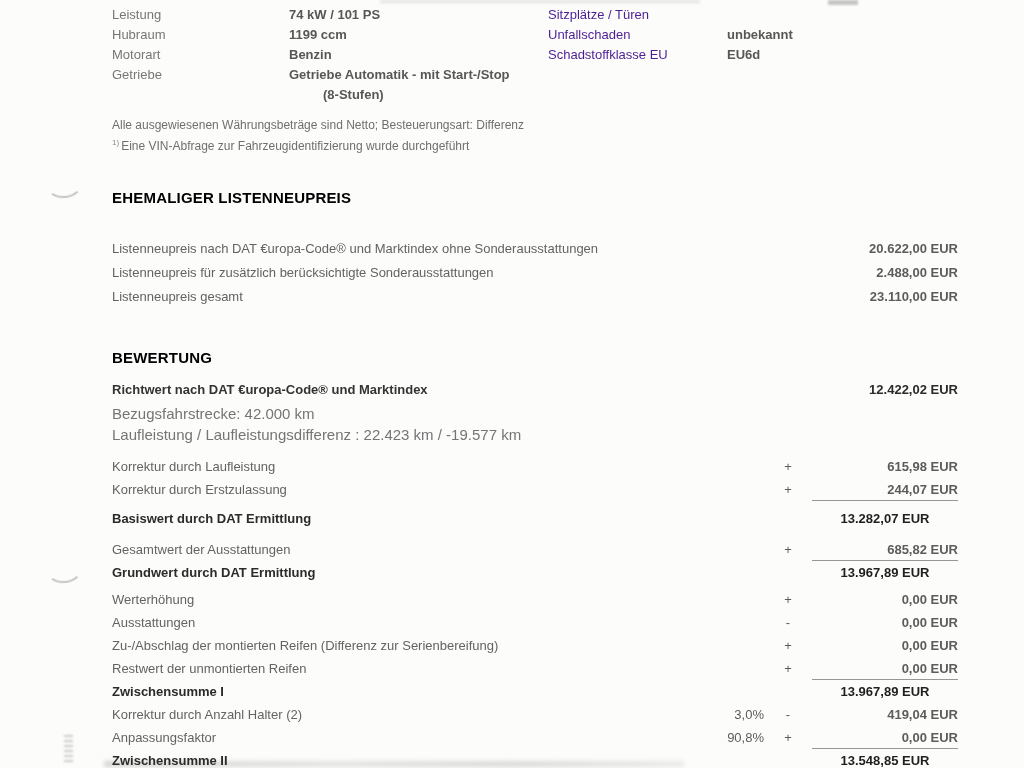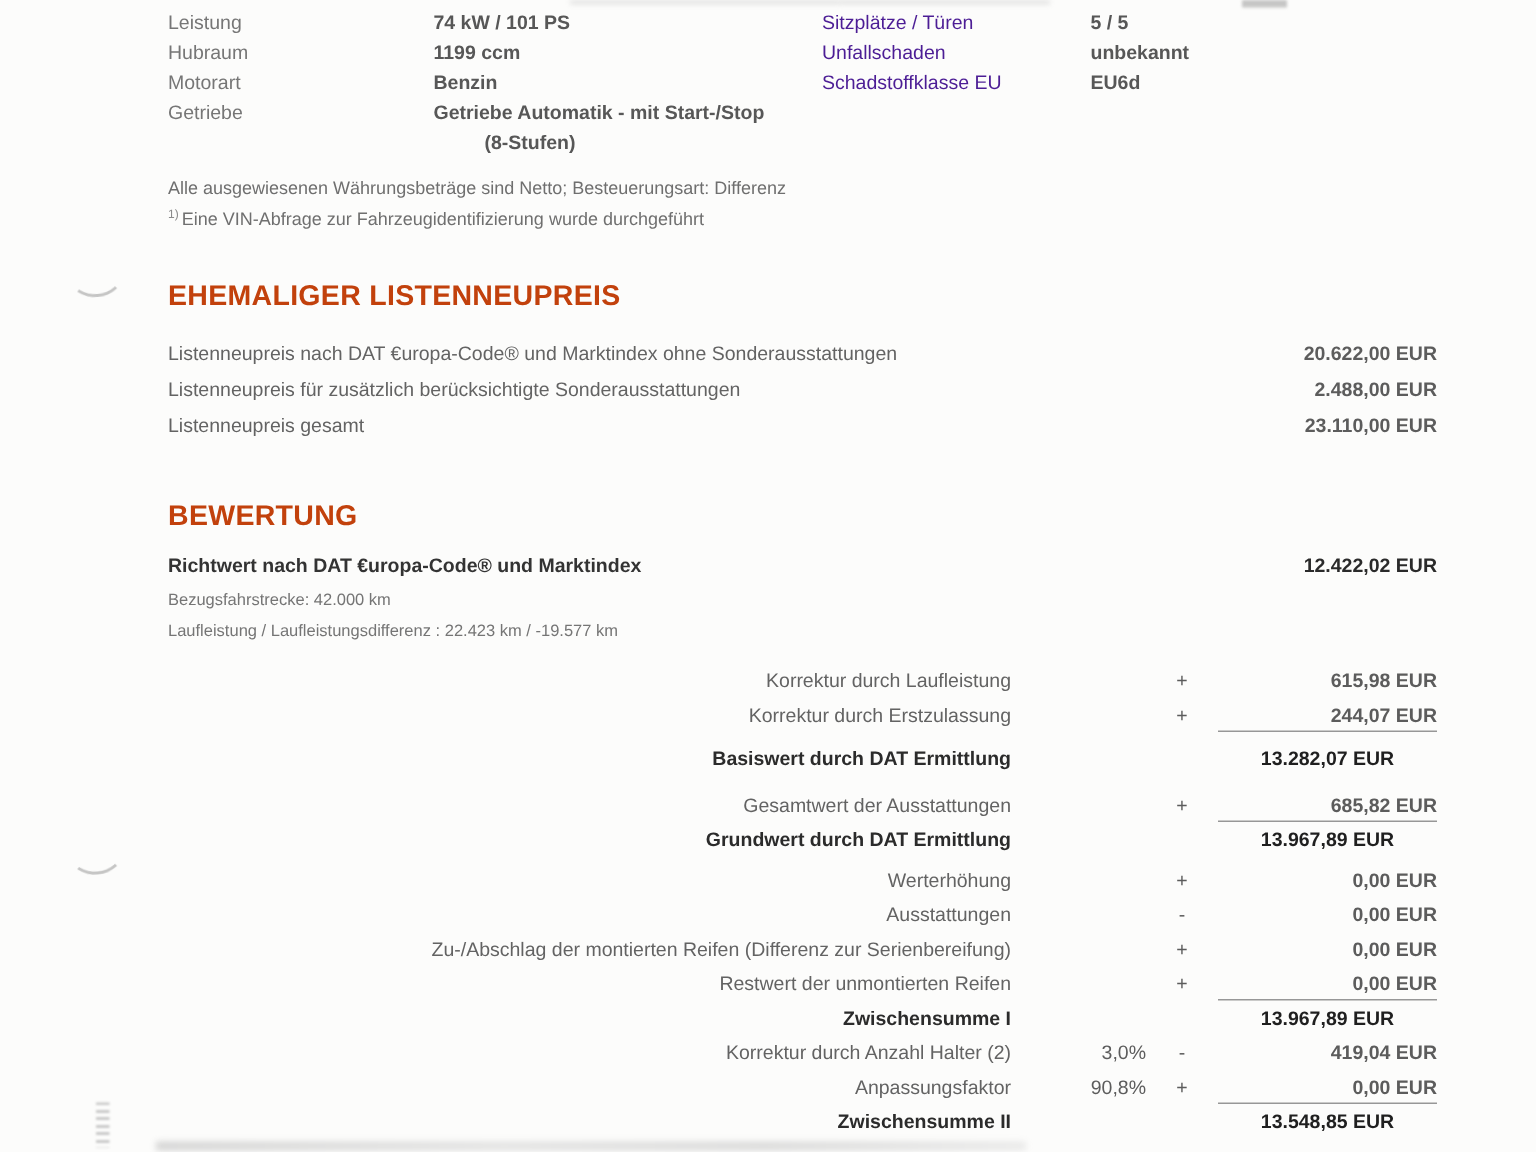"5 / 5" span.spec-r-value { html: <span>5 / 5</span> -> none }
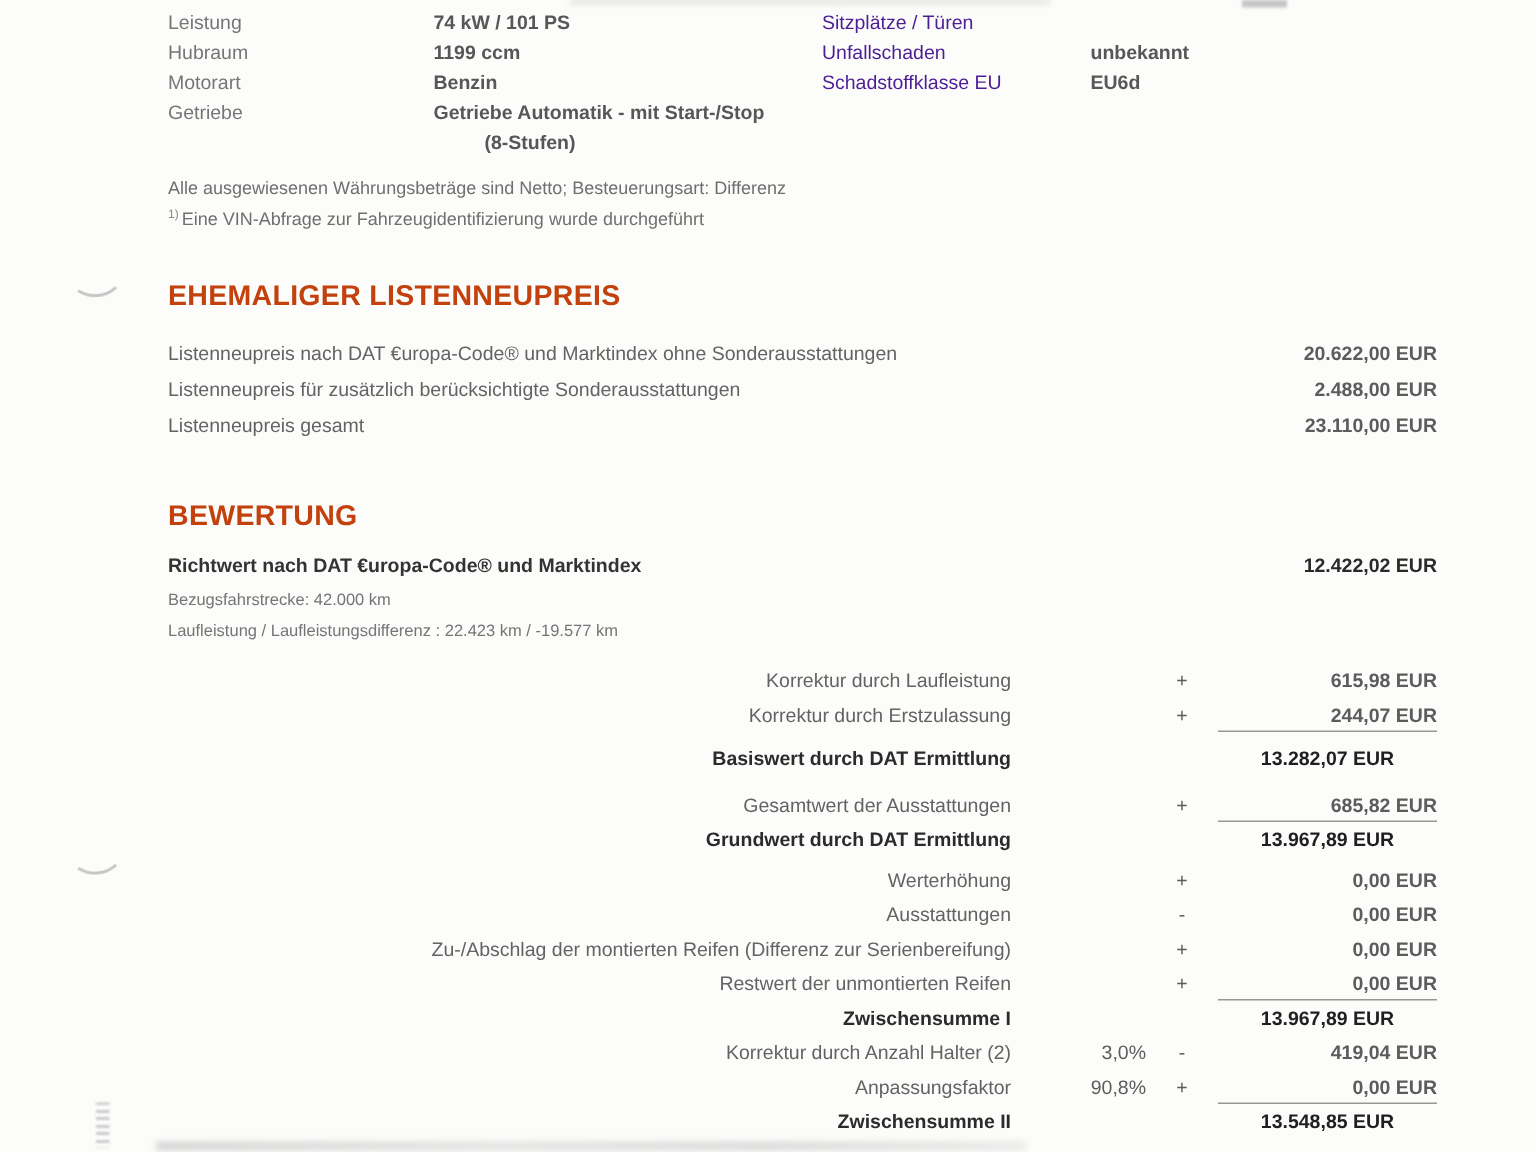"EHEMALIGER LISTENNEUPREIS" .section-heading { color: #c2410c -> #000000; font-size: 19px -> 15px }
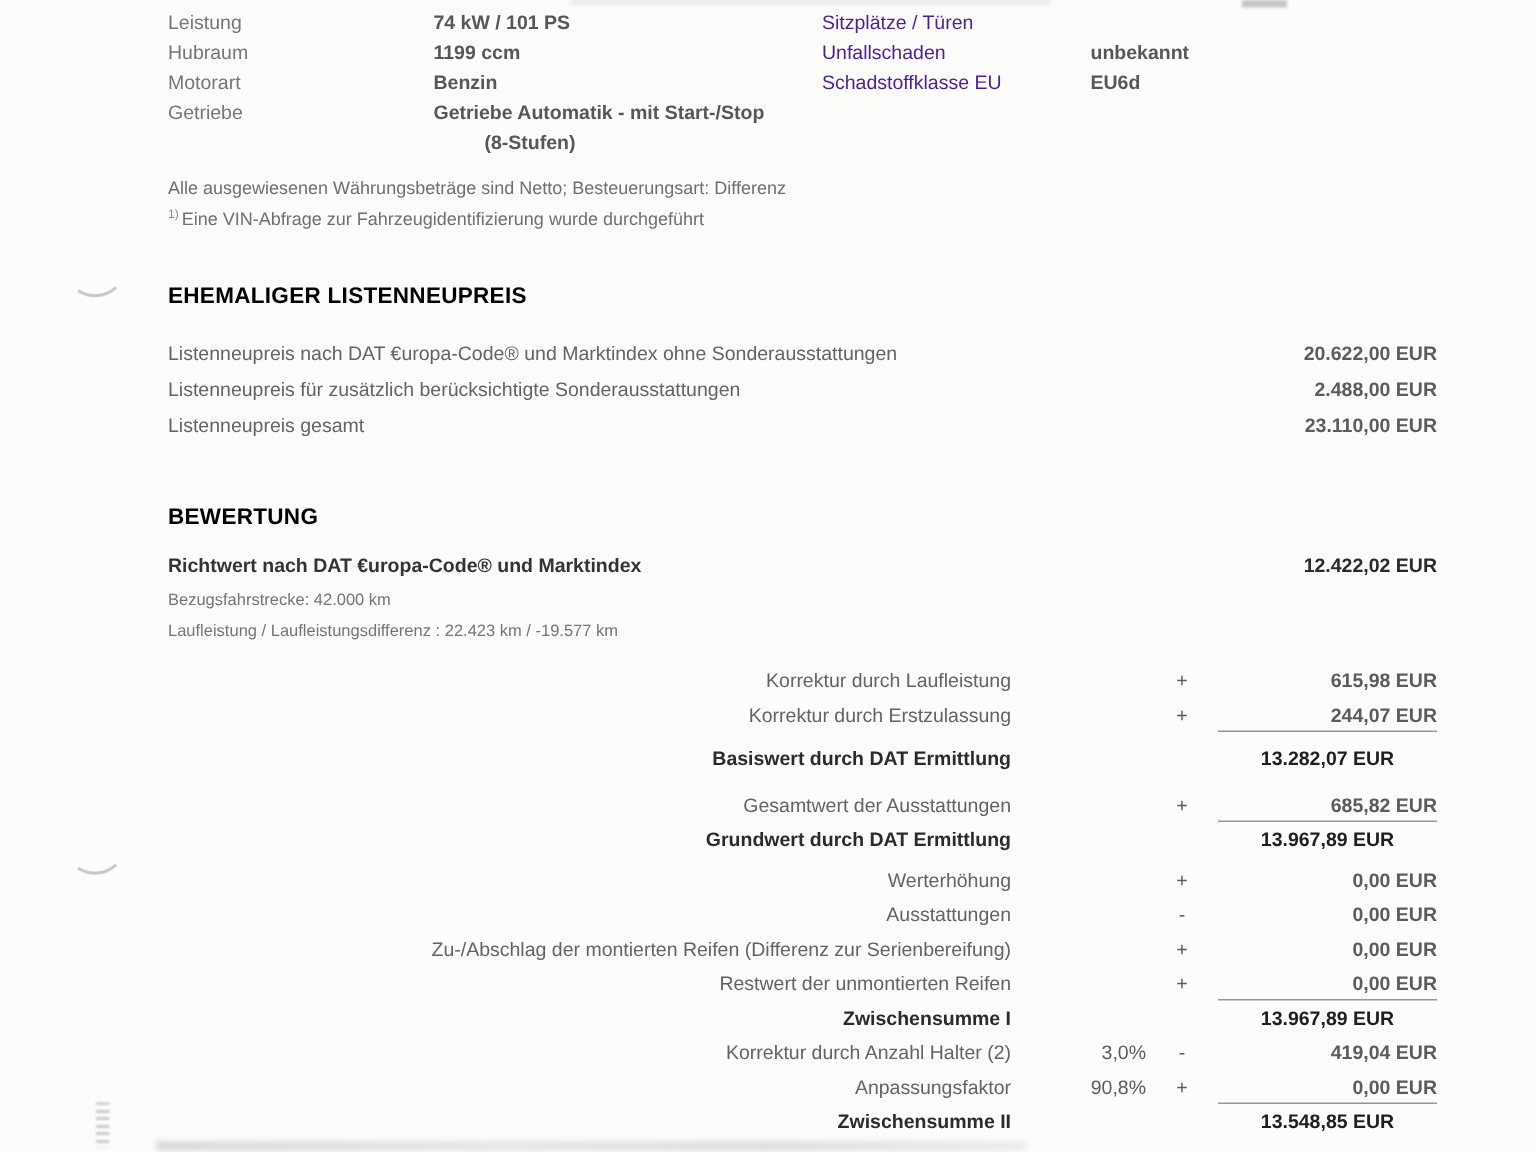"Listenneupreis nach DAT €uropa-Code® und" .money-rows { margin-top: 17px -> 30px }
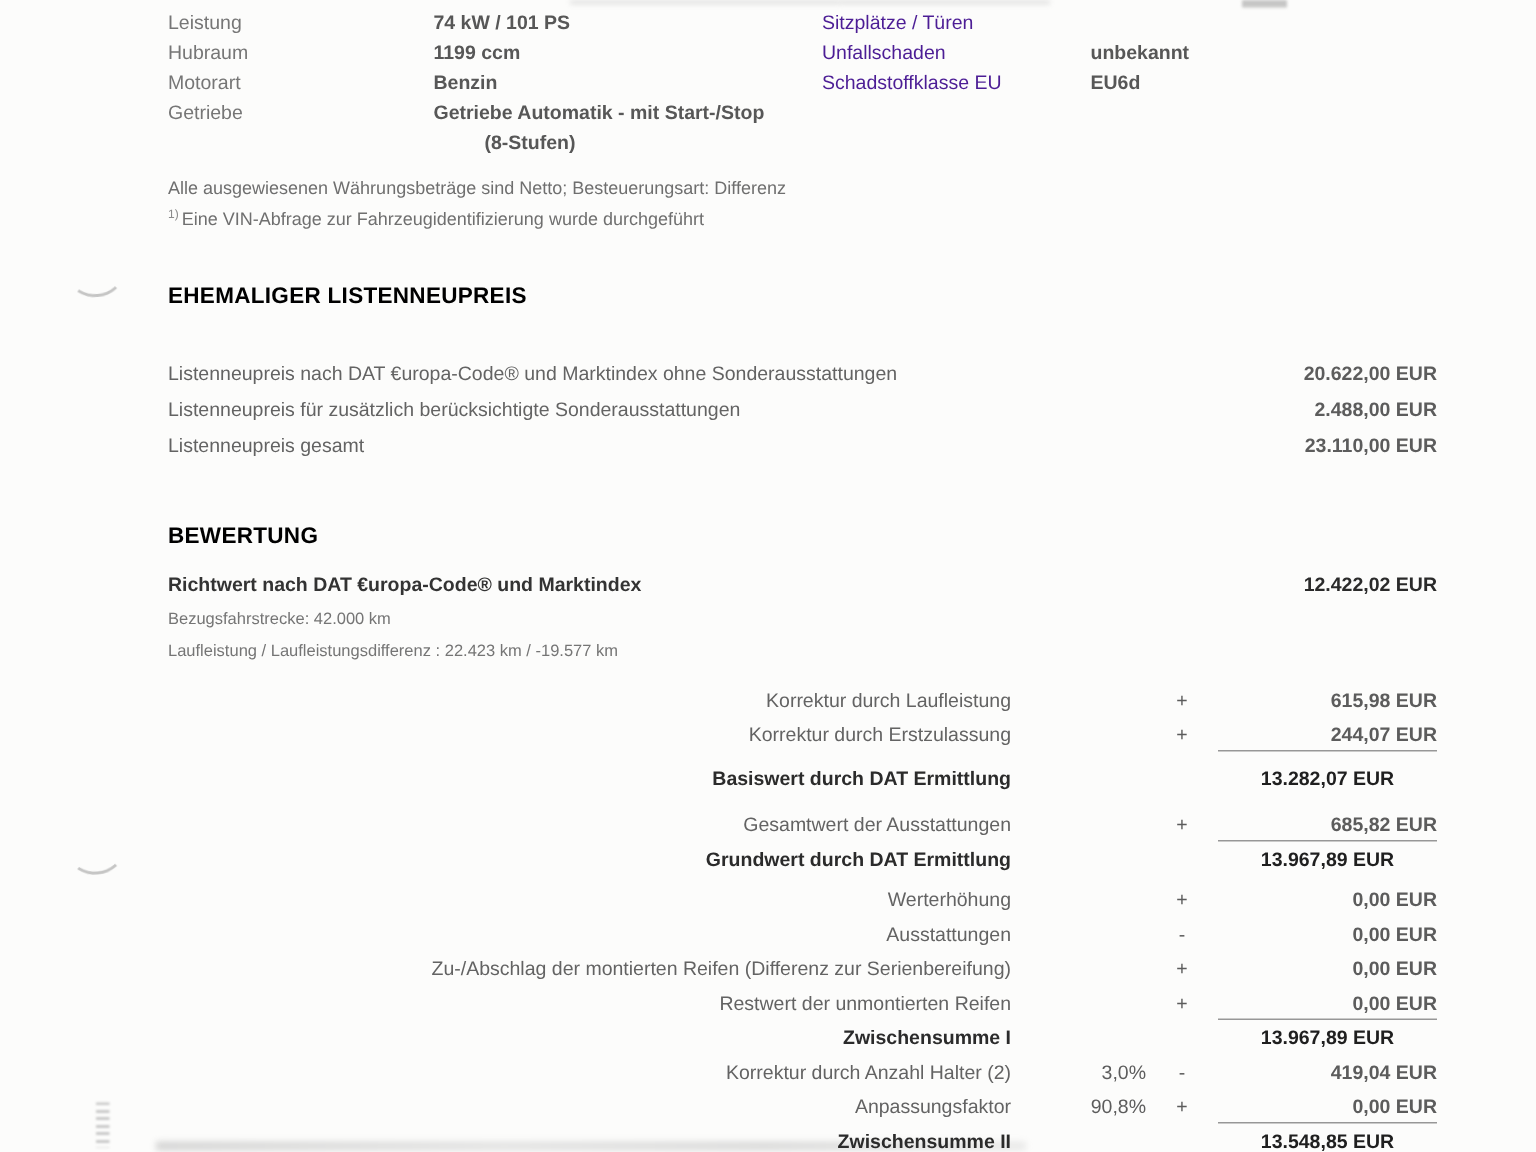"Bezugsfahrstrecke: 42.000 km" .subline { font-size: 11px -> 15px }
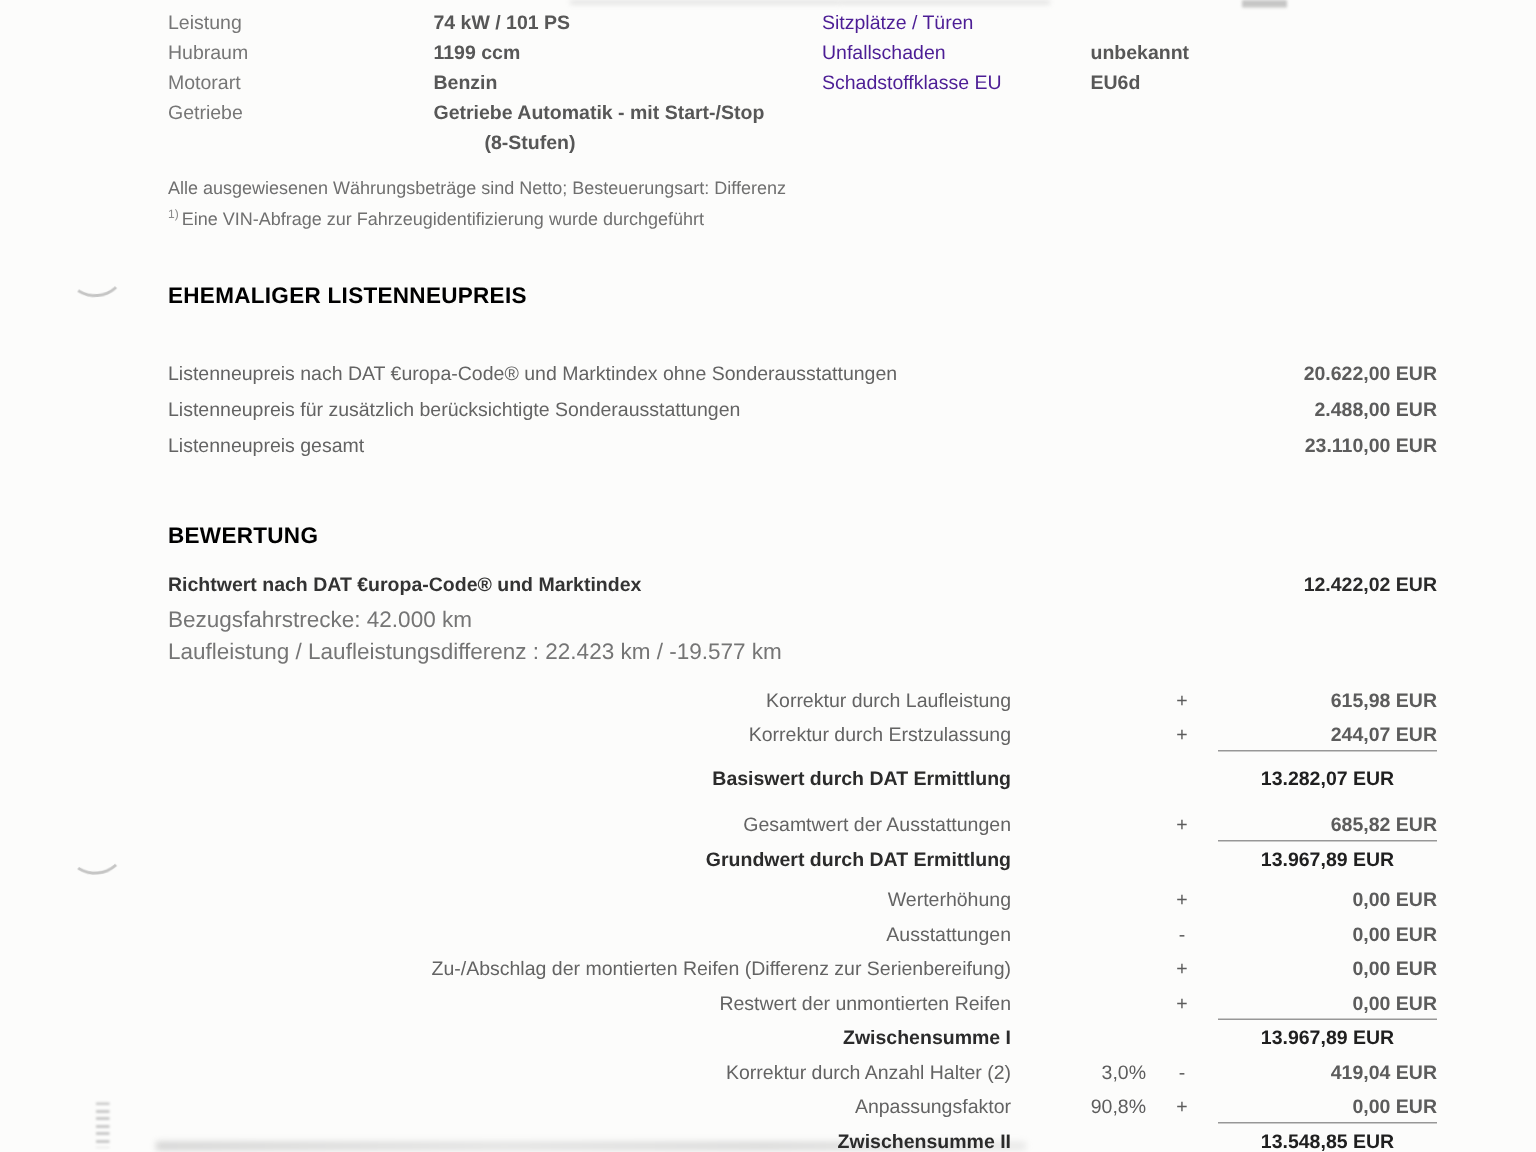"Korrektur durch Laufleistung" .d-label { text-align: right -> none }
